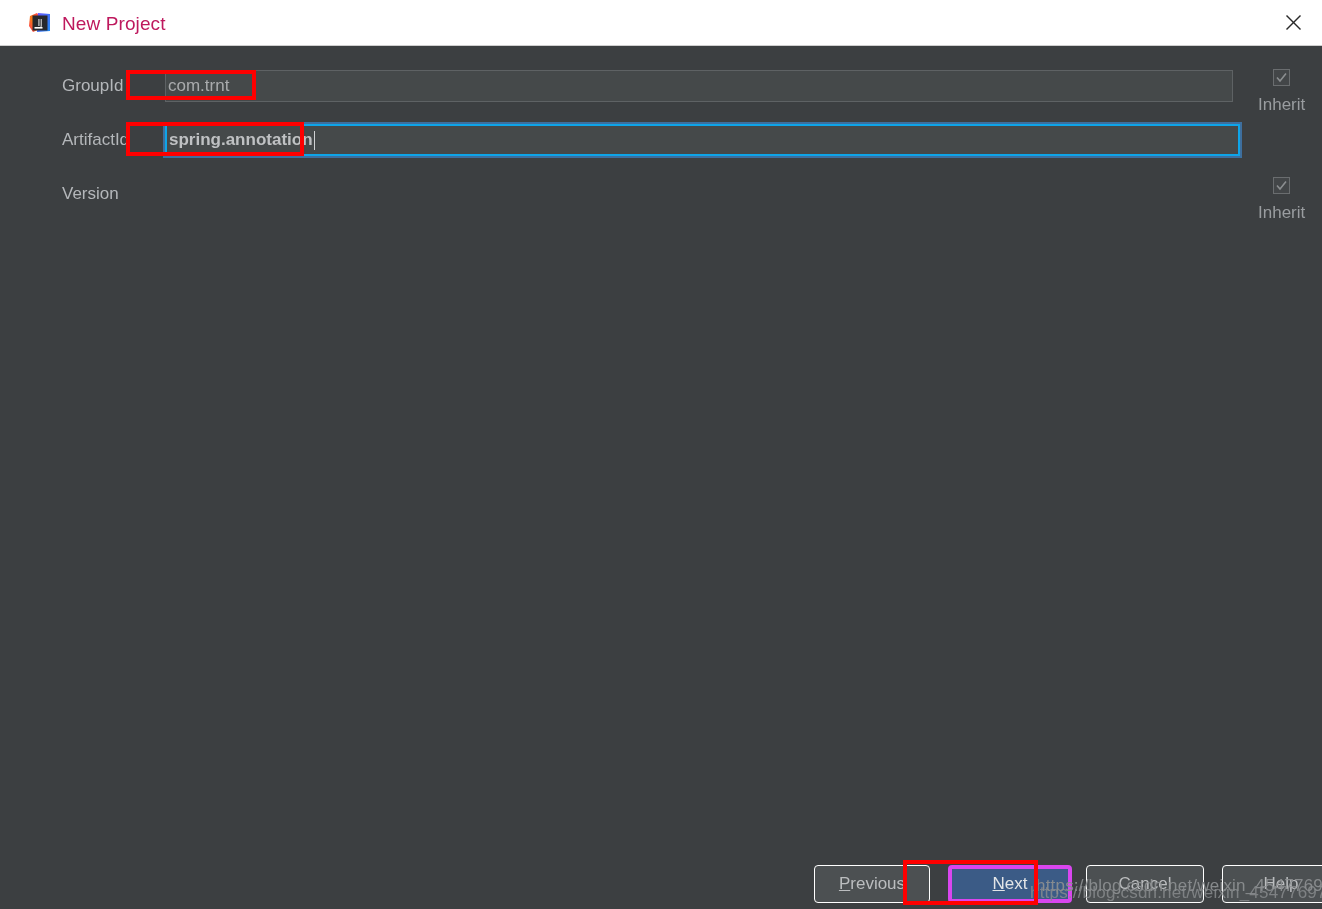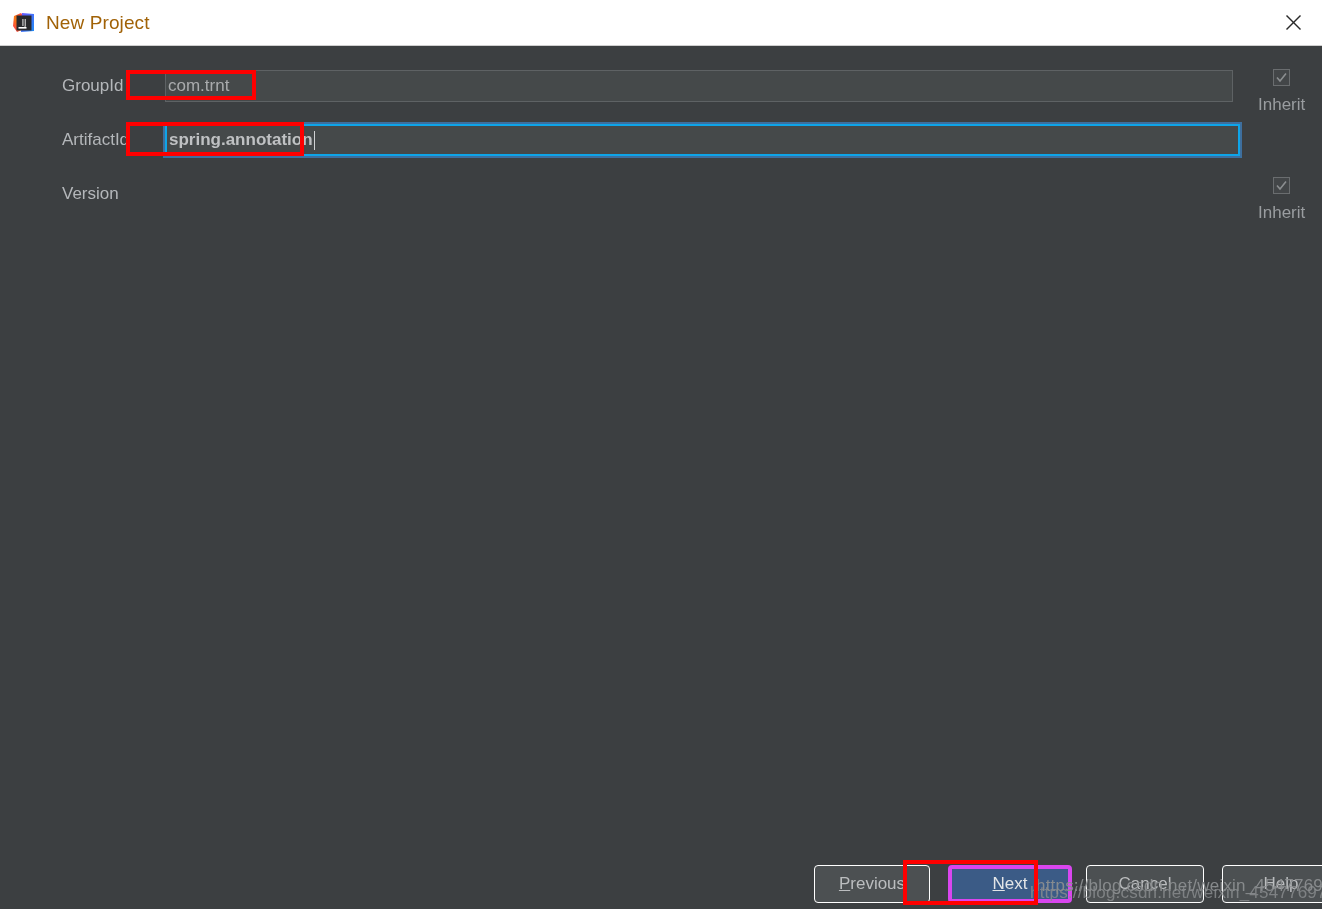"IJ" .title-left { align-items: center -> flex-end; padding-left: 12px -> 28px }
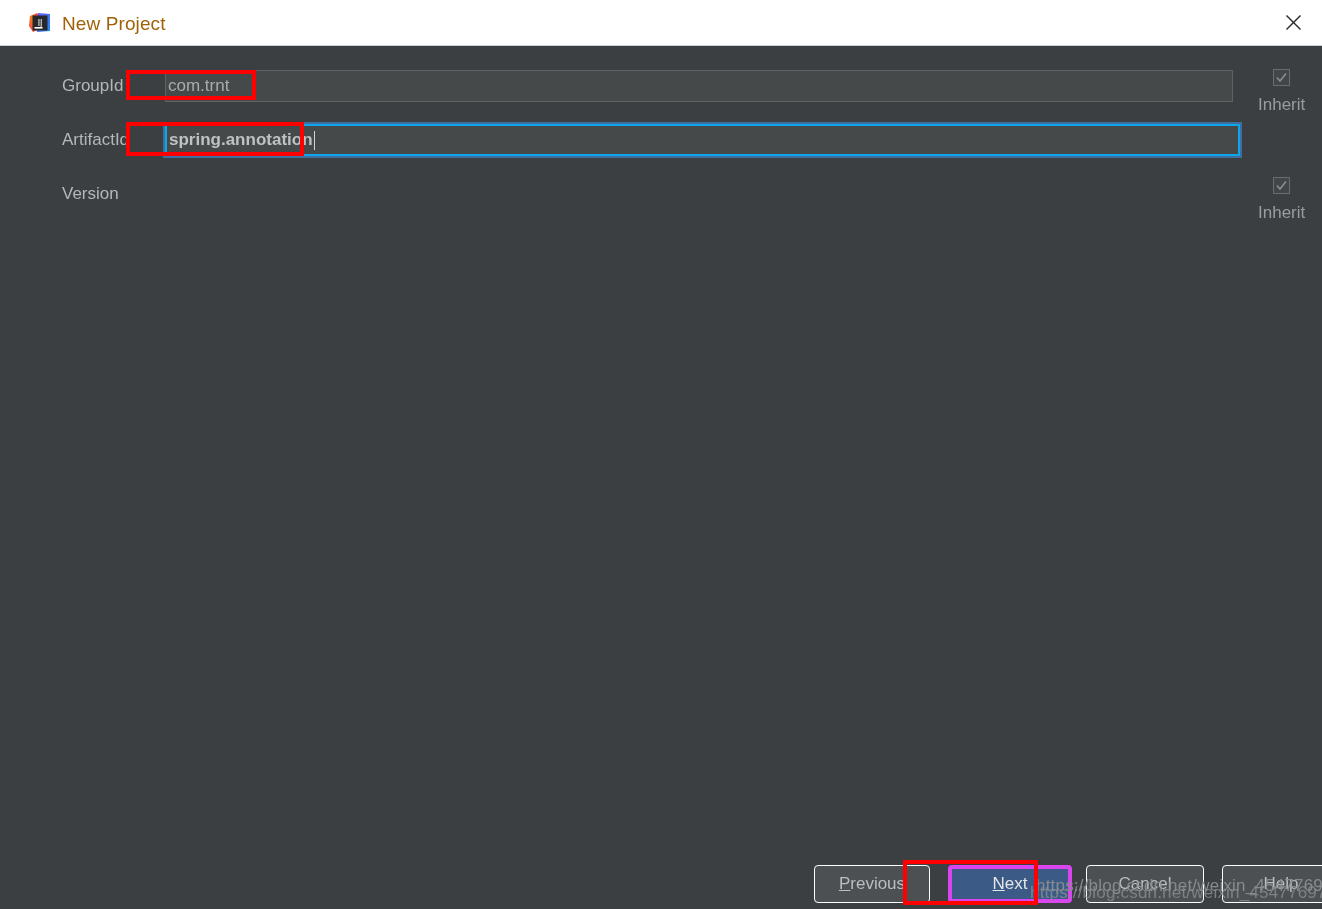"New Project" .title-text { color: #a16207 -> #be185d }
